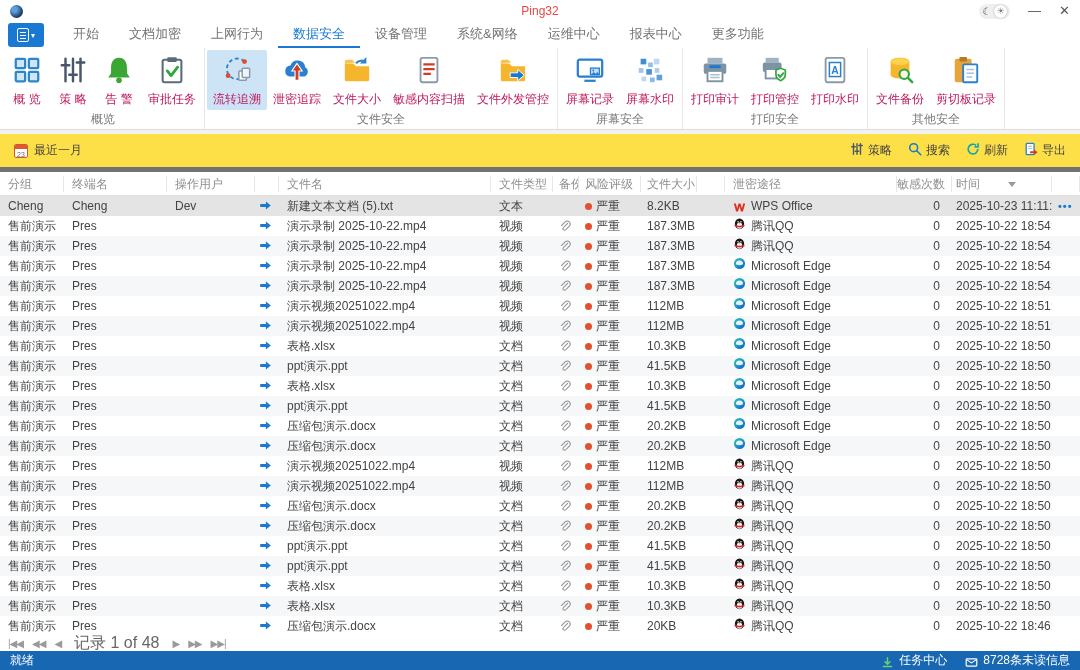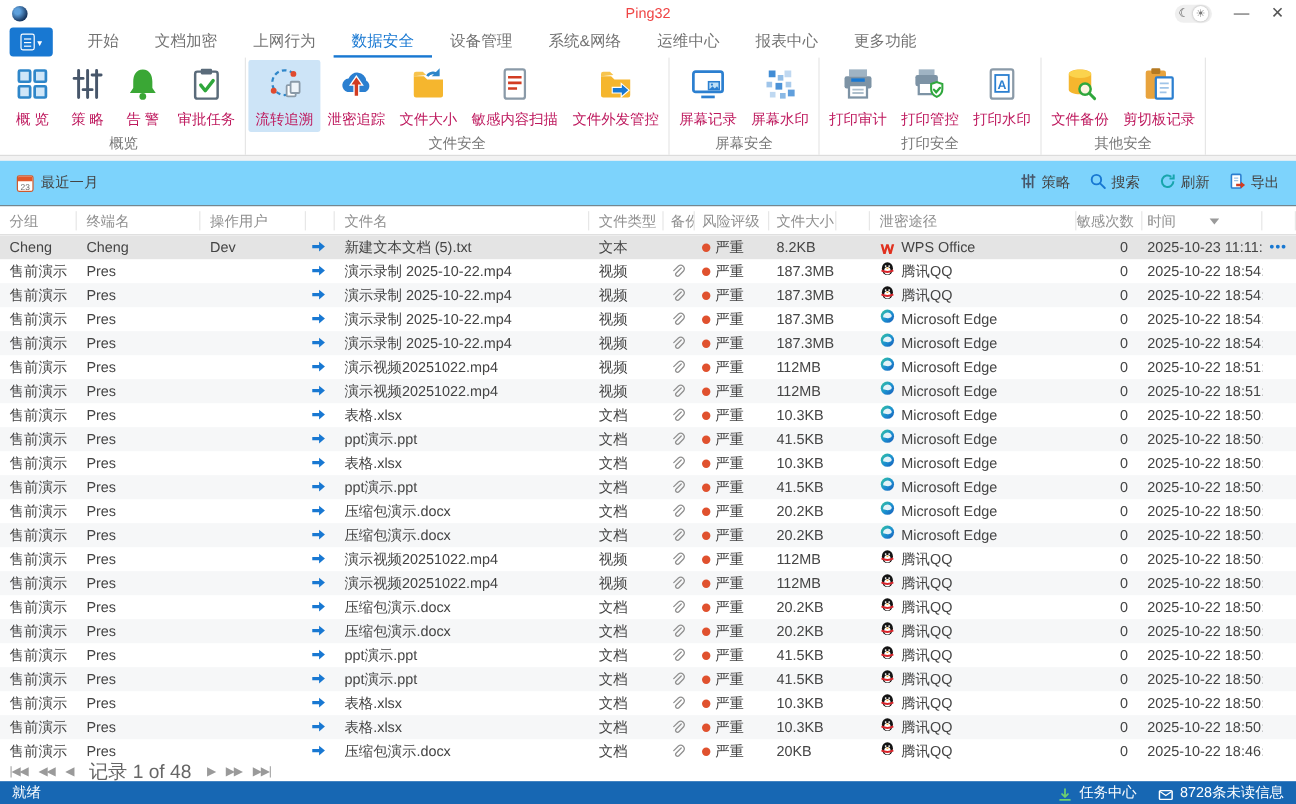"最近一月" .filterbar { background: #7dd3fc -> #fde047; border-bottom: 1px solid #737373 -> 5px solid #737373 }
